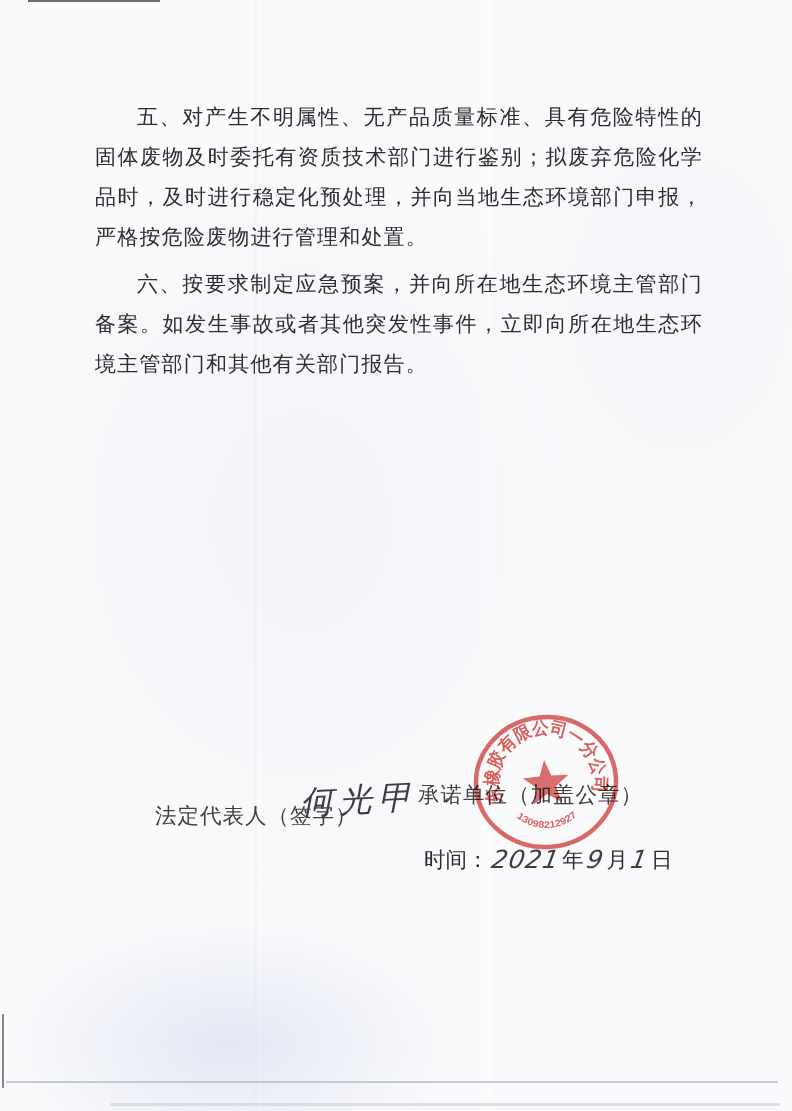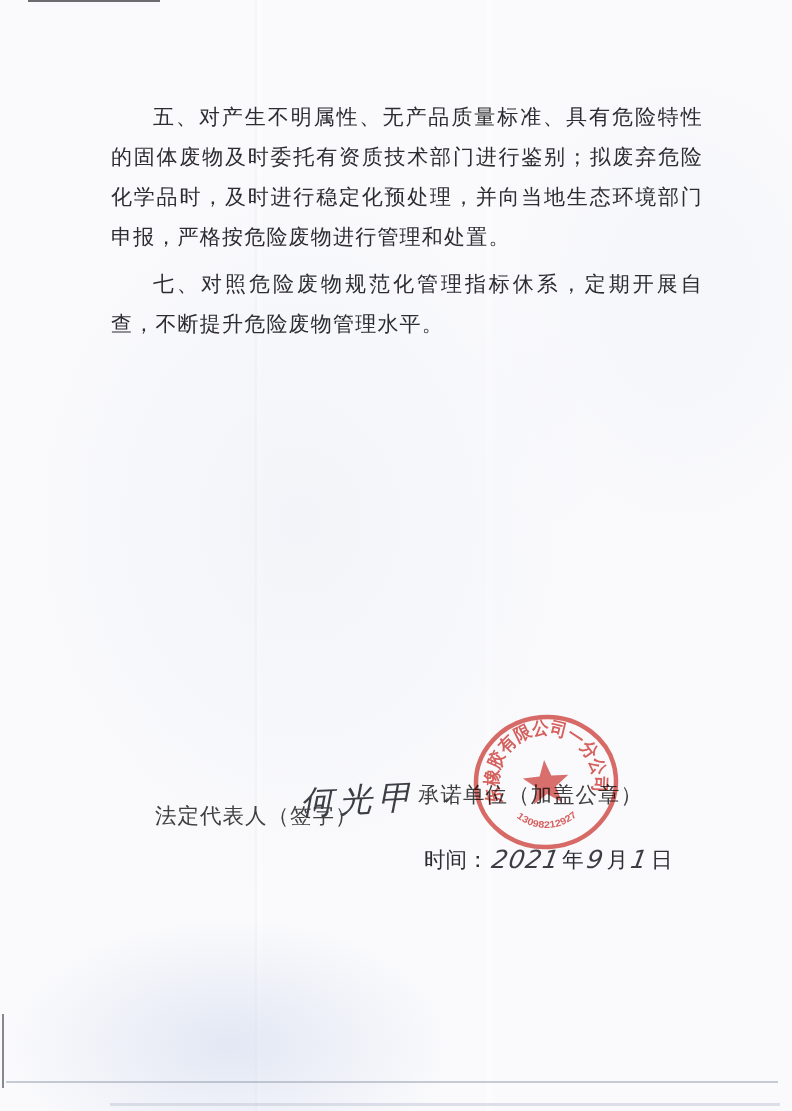"五、对产生不明属性、无产品质量标准、具有危险特性的固体废物及时委托有资质技术部门" .body-text p { margin: 0 0 7px 16px -> 0 0 7px 0 }
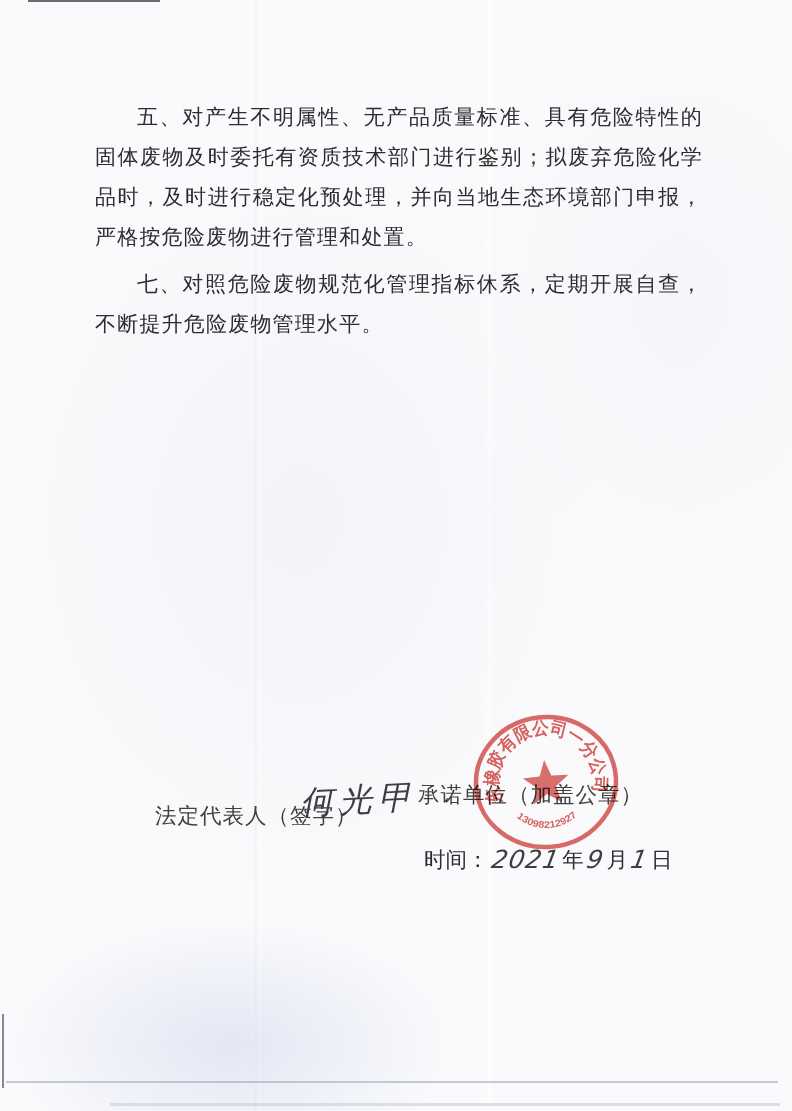"六、按要求制定应急预案，并向所在地生态环境主管部门备案。如发生事故或者其他突发性" p { html: none -> <p>六、按要求制定应急预案，并向所在地生态环境主管部门备案。如发生事故或者其他突发性事件，立即向所在地生态环境主管部门和其他有关部门报告。</p> }
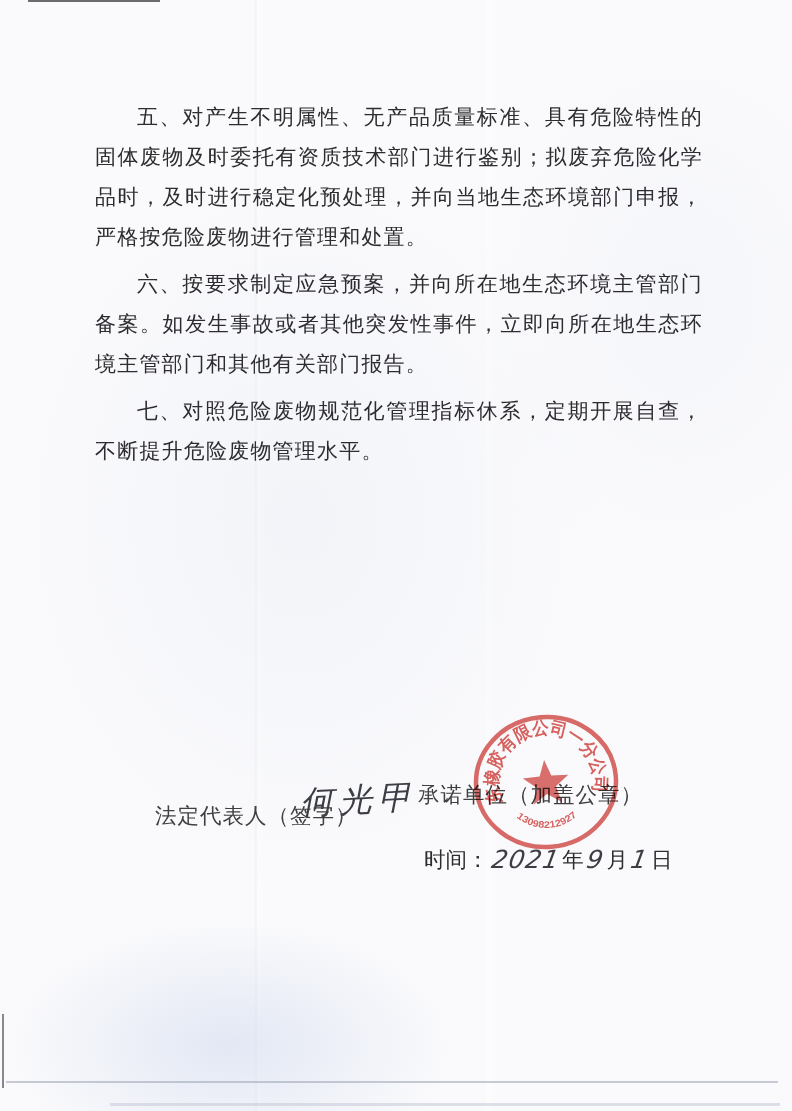"七、对照危险废物规范化管理指标休系，定期开展自查，不断提升危险废物管理水平。" p { html: <p>七、对照危险废物规范化管理指标休系，定期开展自查，不断提升危险废物管理水平。</p> -> none }
